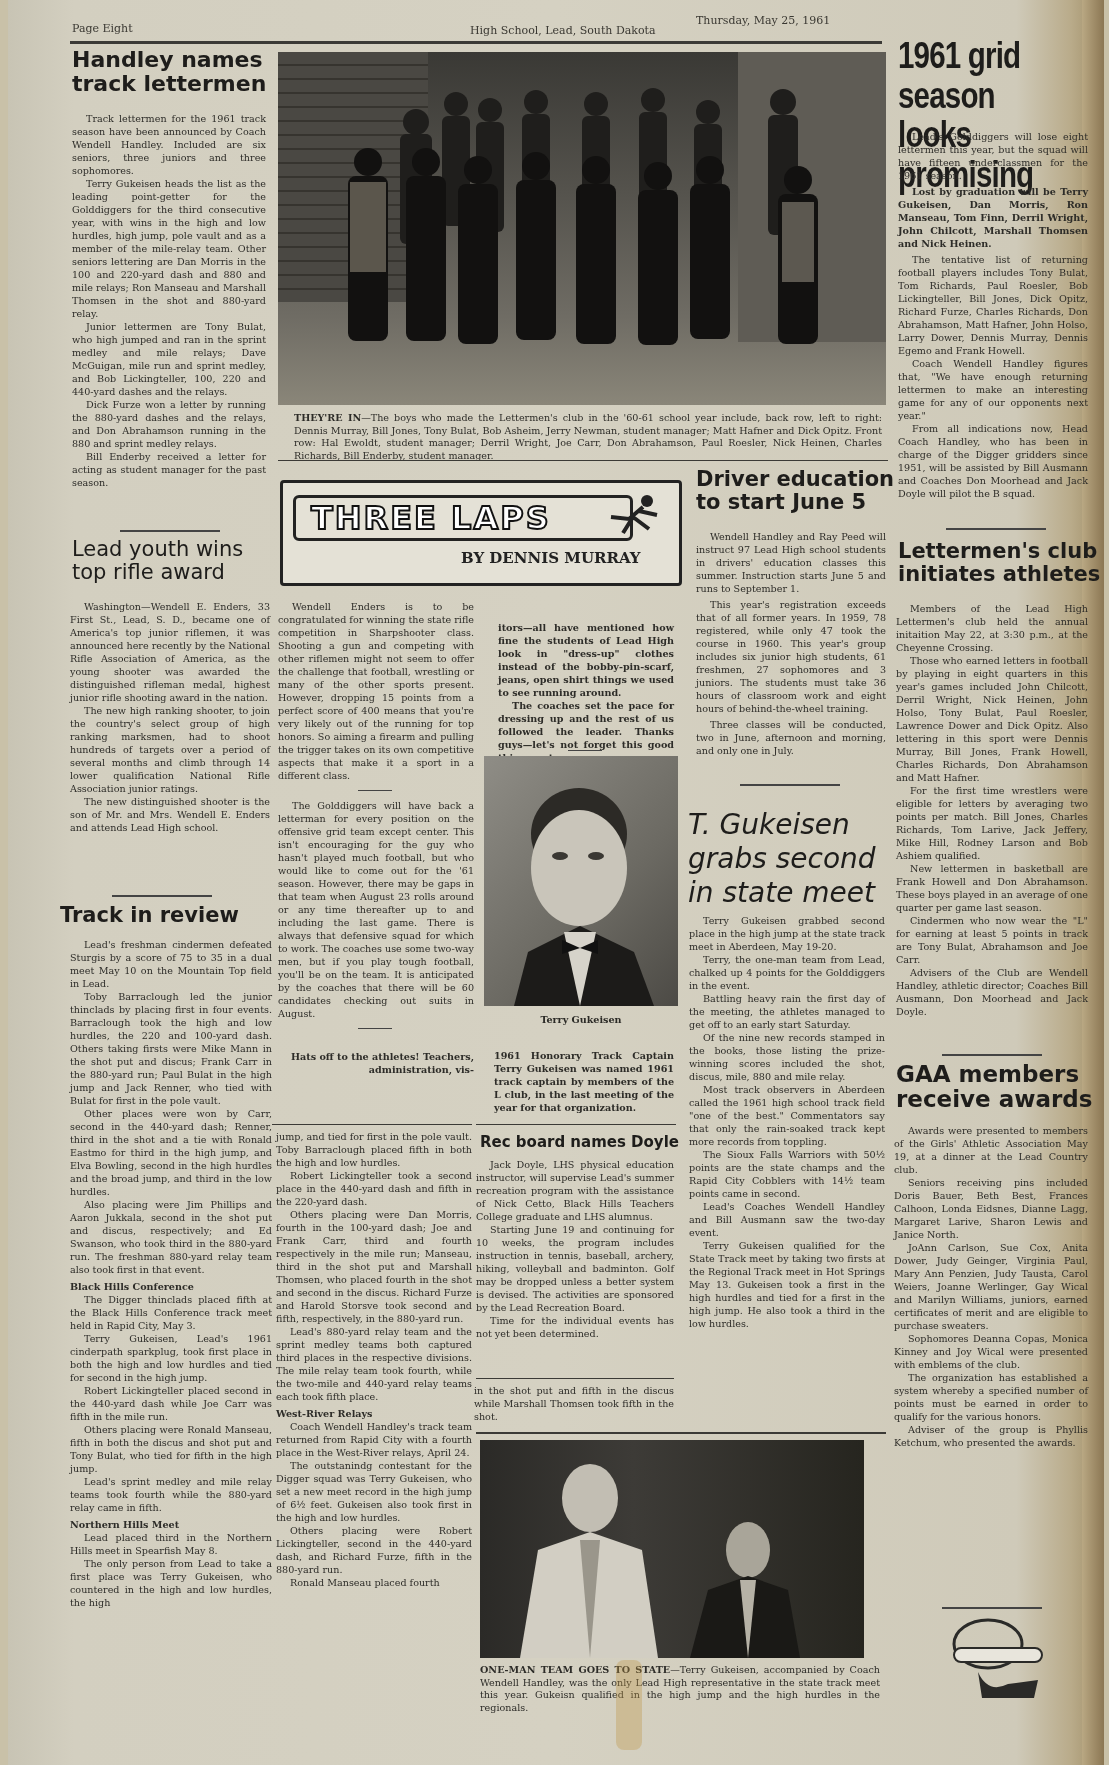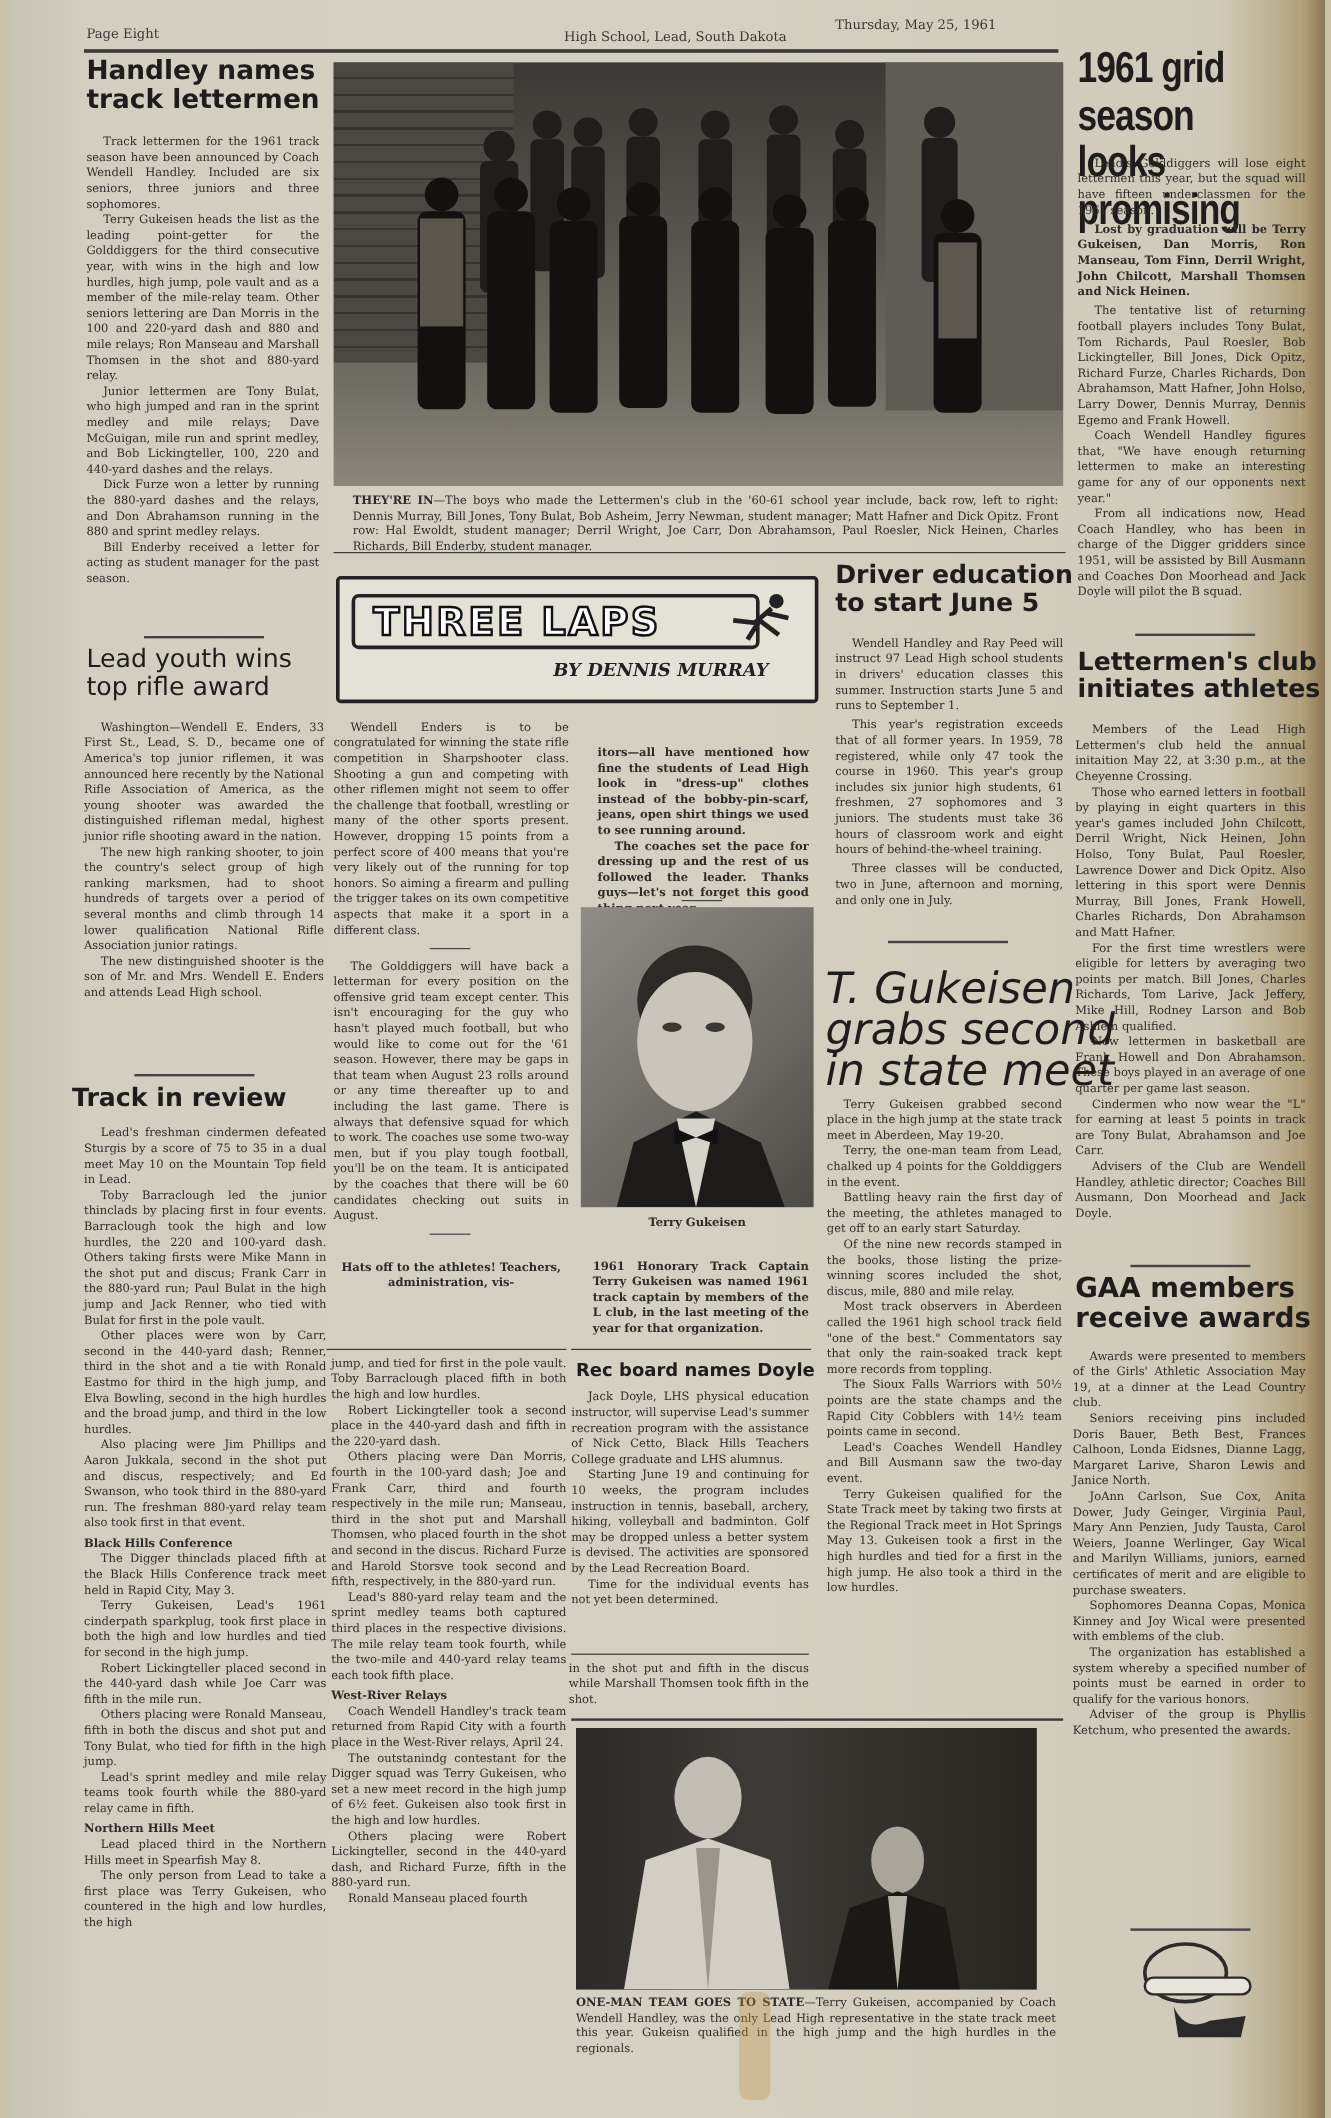"BY DENNIS MURRAY" div.abs { font-style: italic -> none }
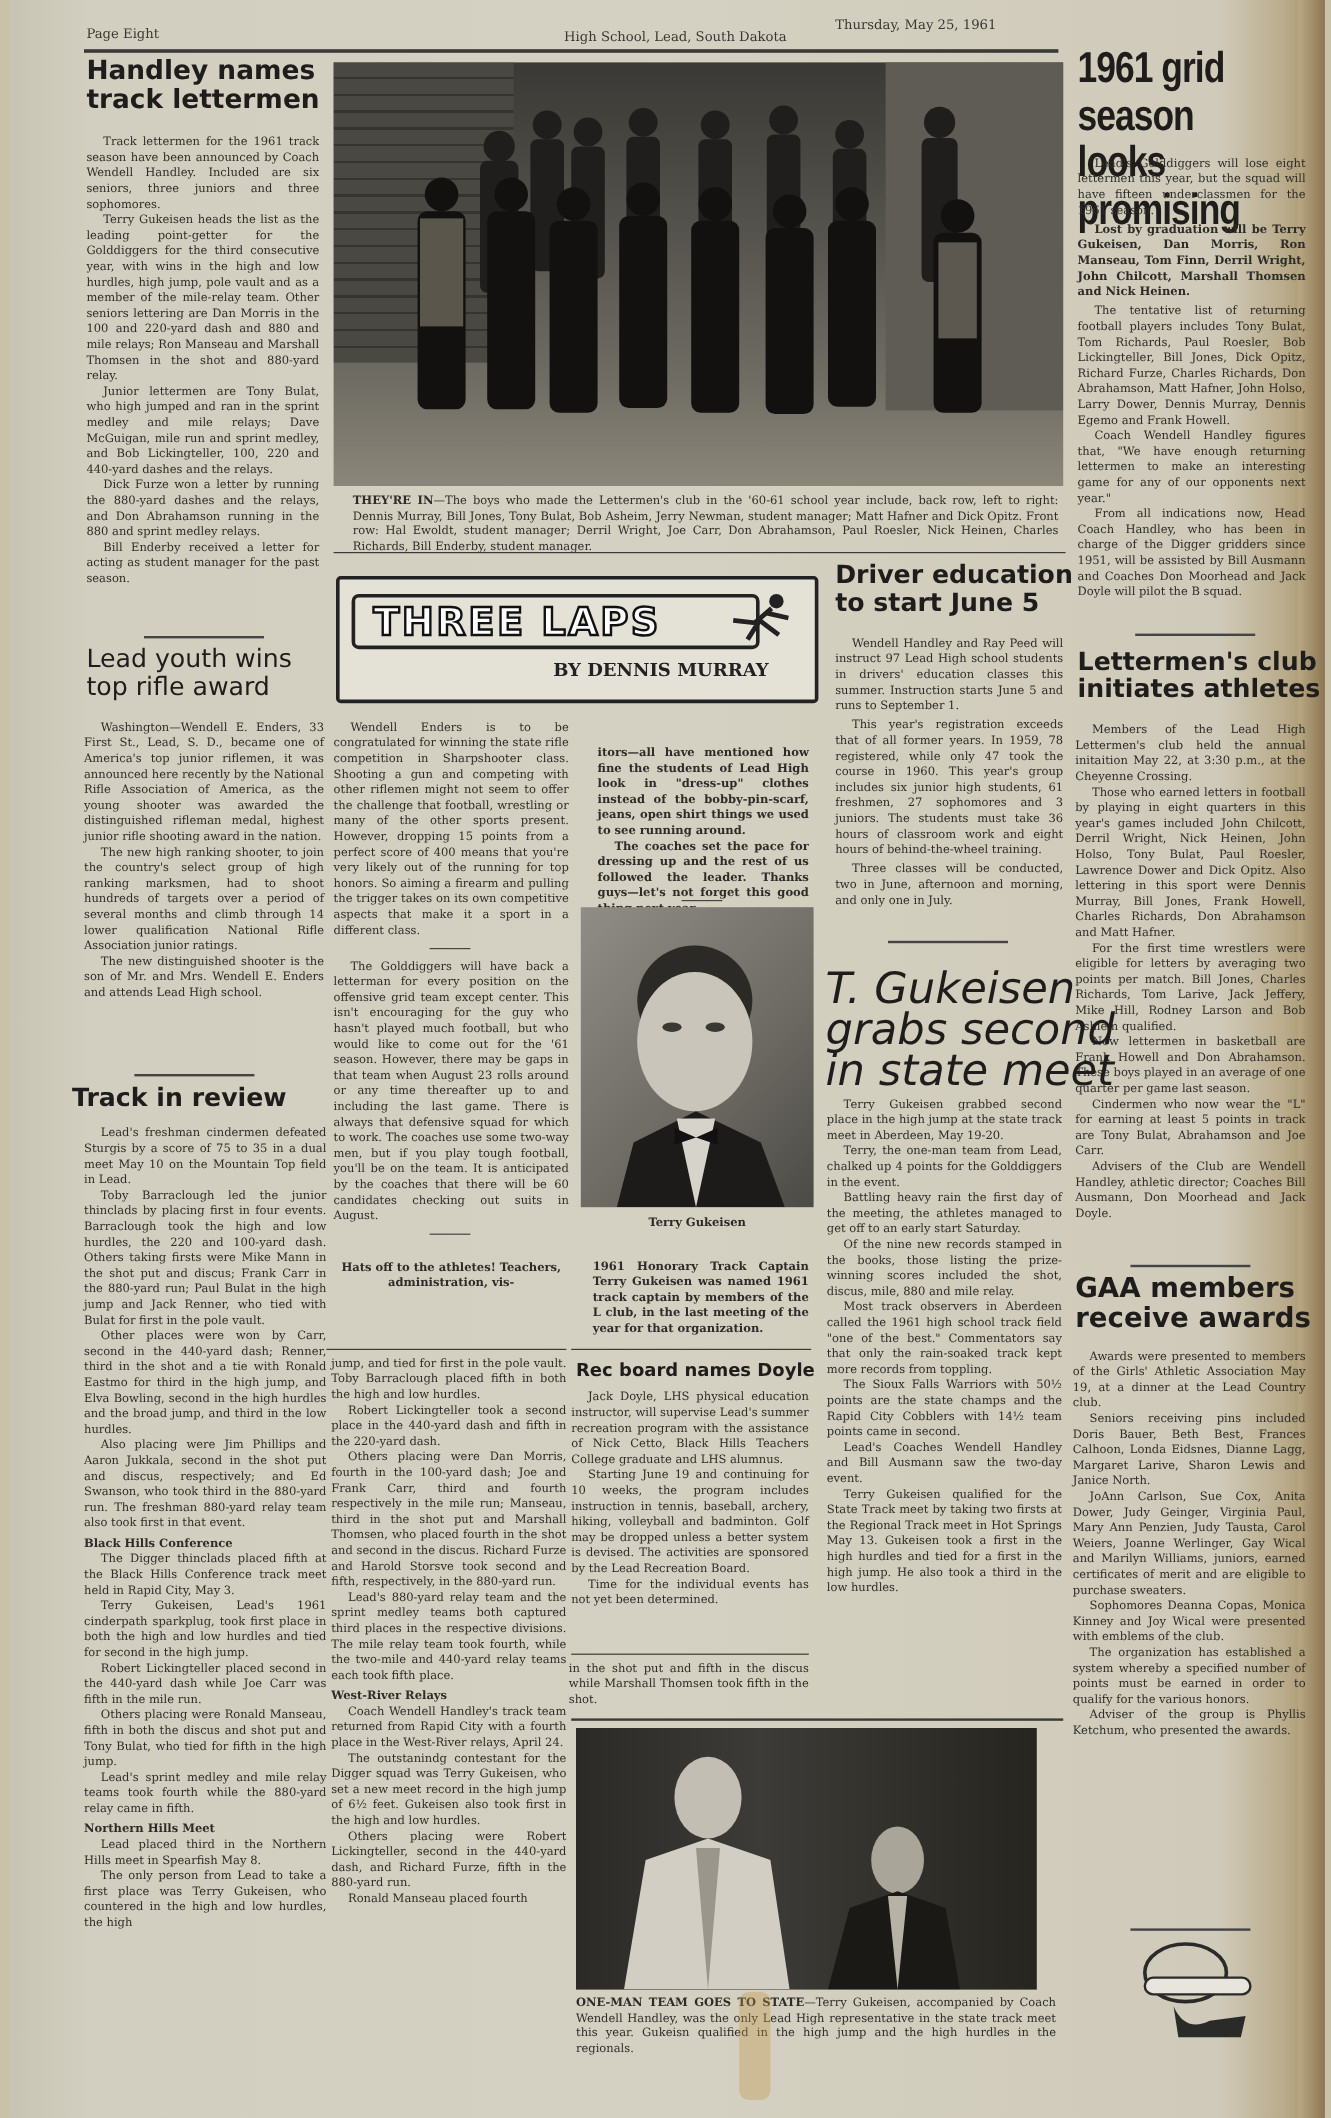"T. Gukeisen" div.abs { font-size: 36px -> 28px }
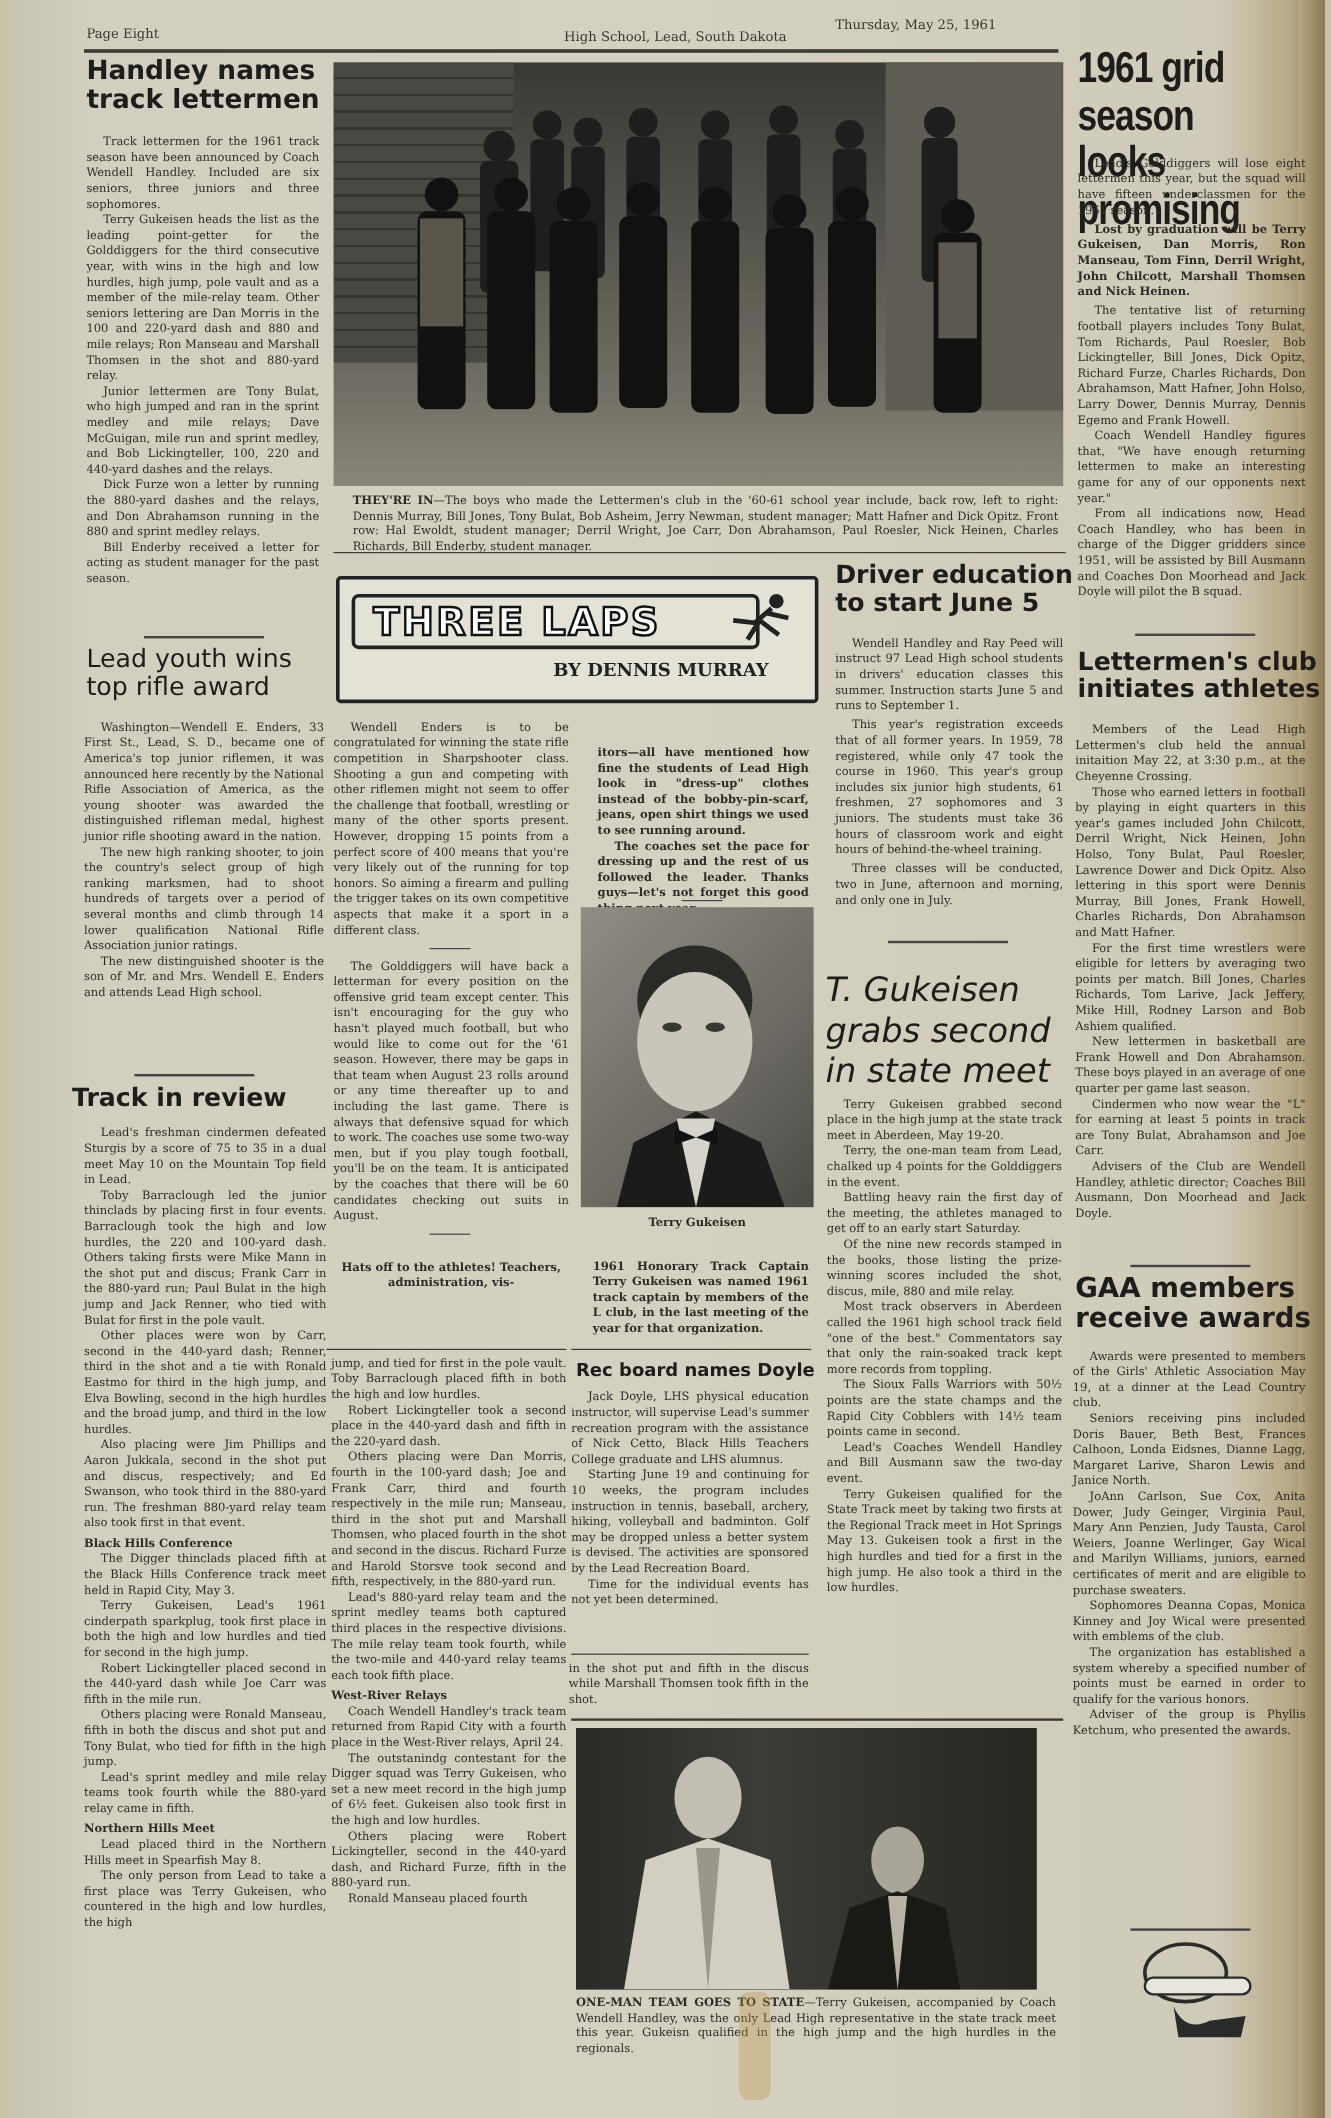"Hats off to the athletes!" p.bold { text-align: center -> right }
